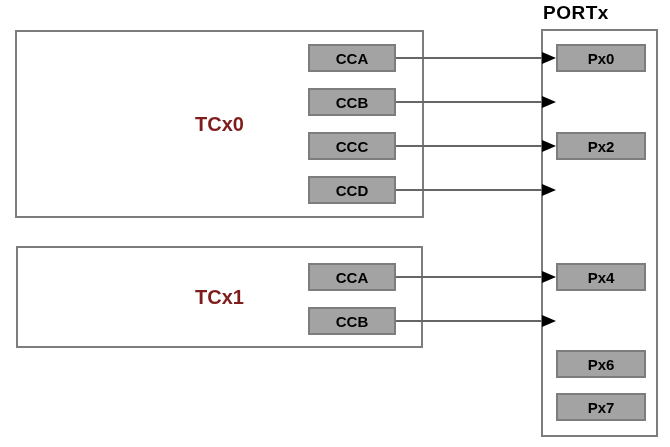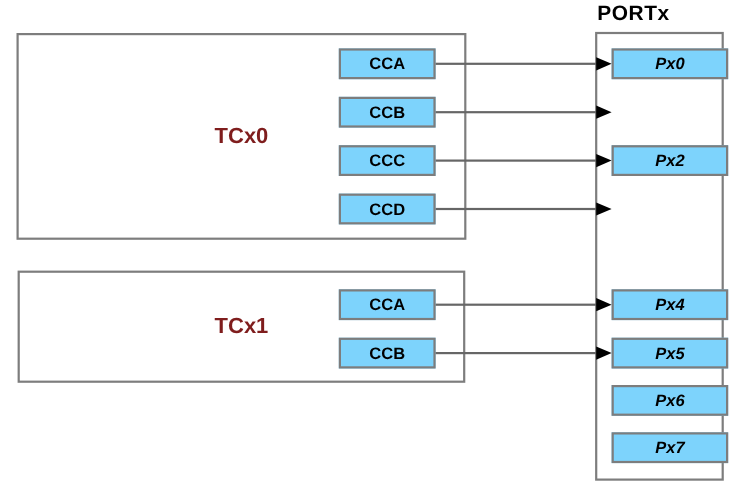"CCA" .small-box { background: #7dd3fc -> #a3a3a3 }
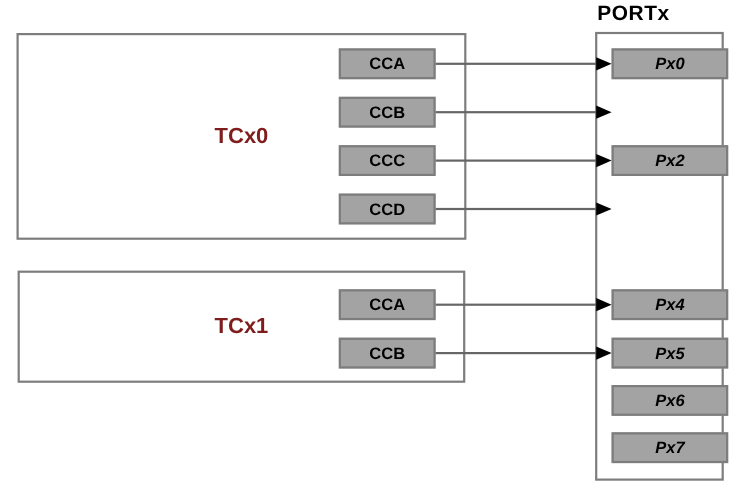"Px0" .px-box { font-style: italic -> none; width: 106px -> 90px }
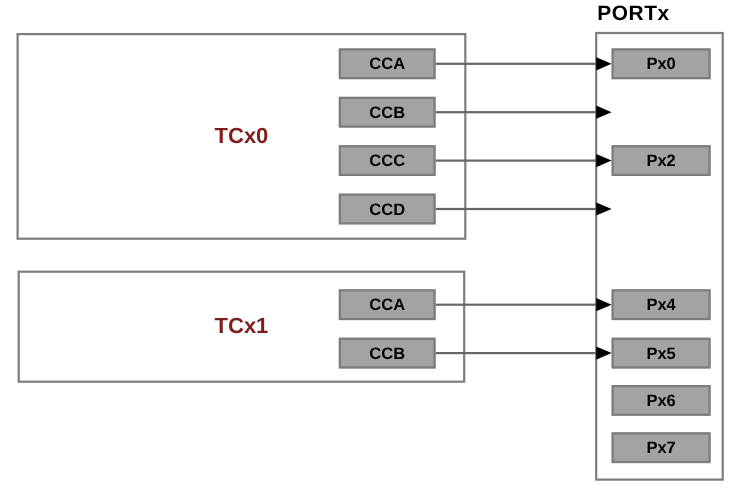"Px5" div.small-box { html: <div>Px5</div> -> none }
